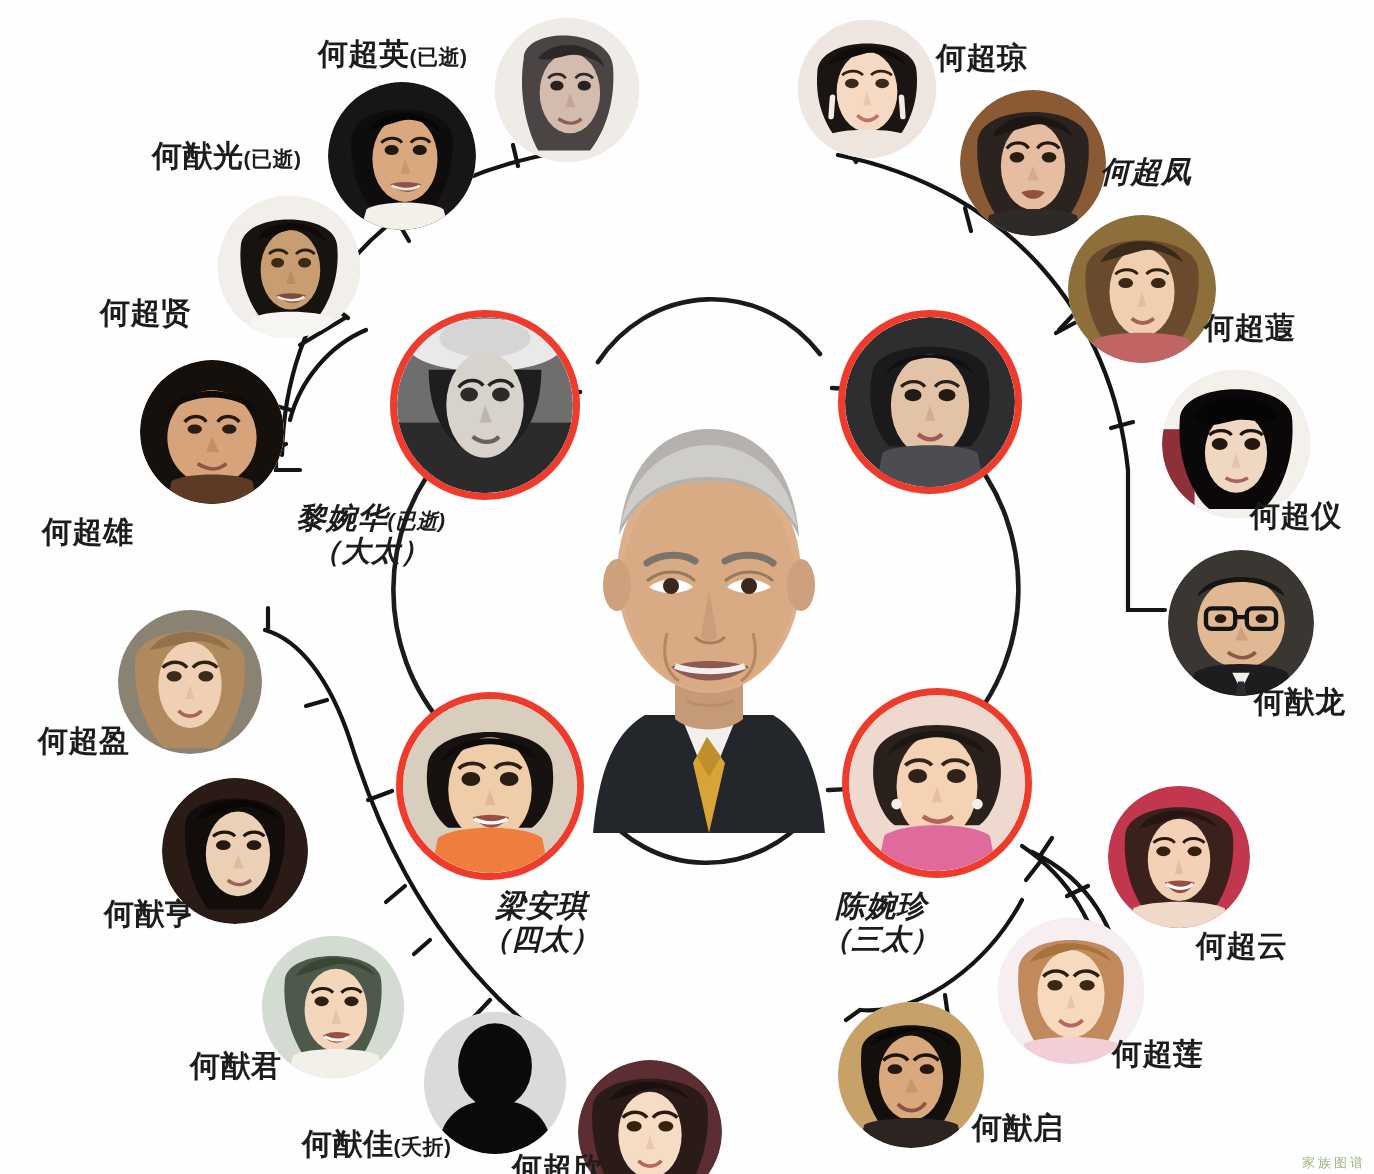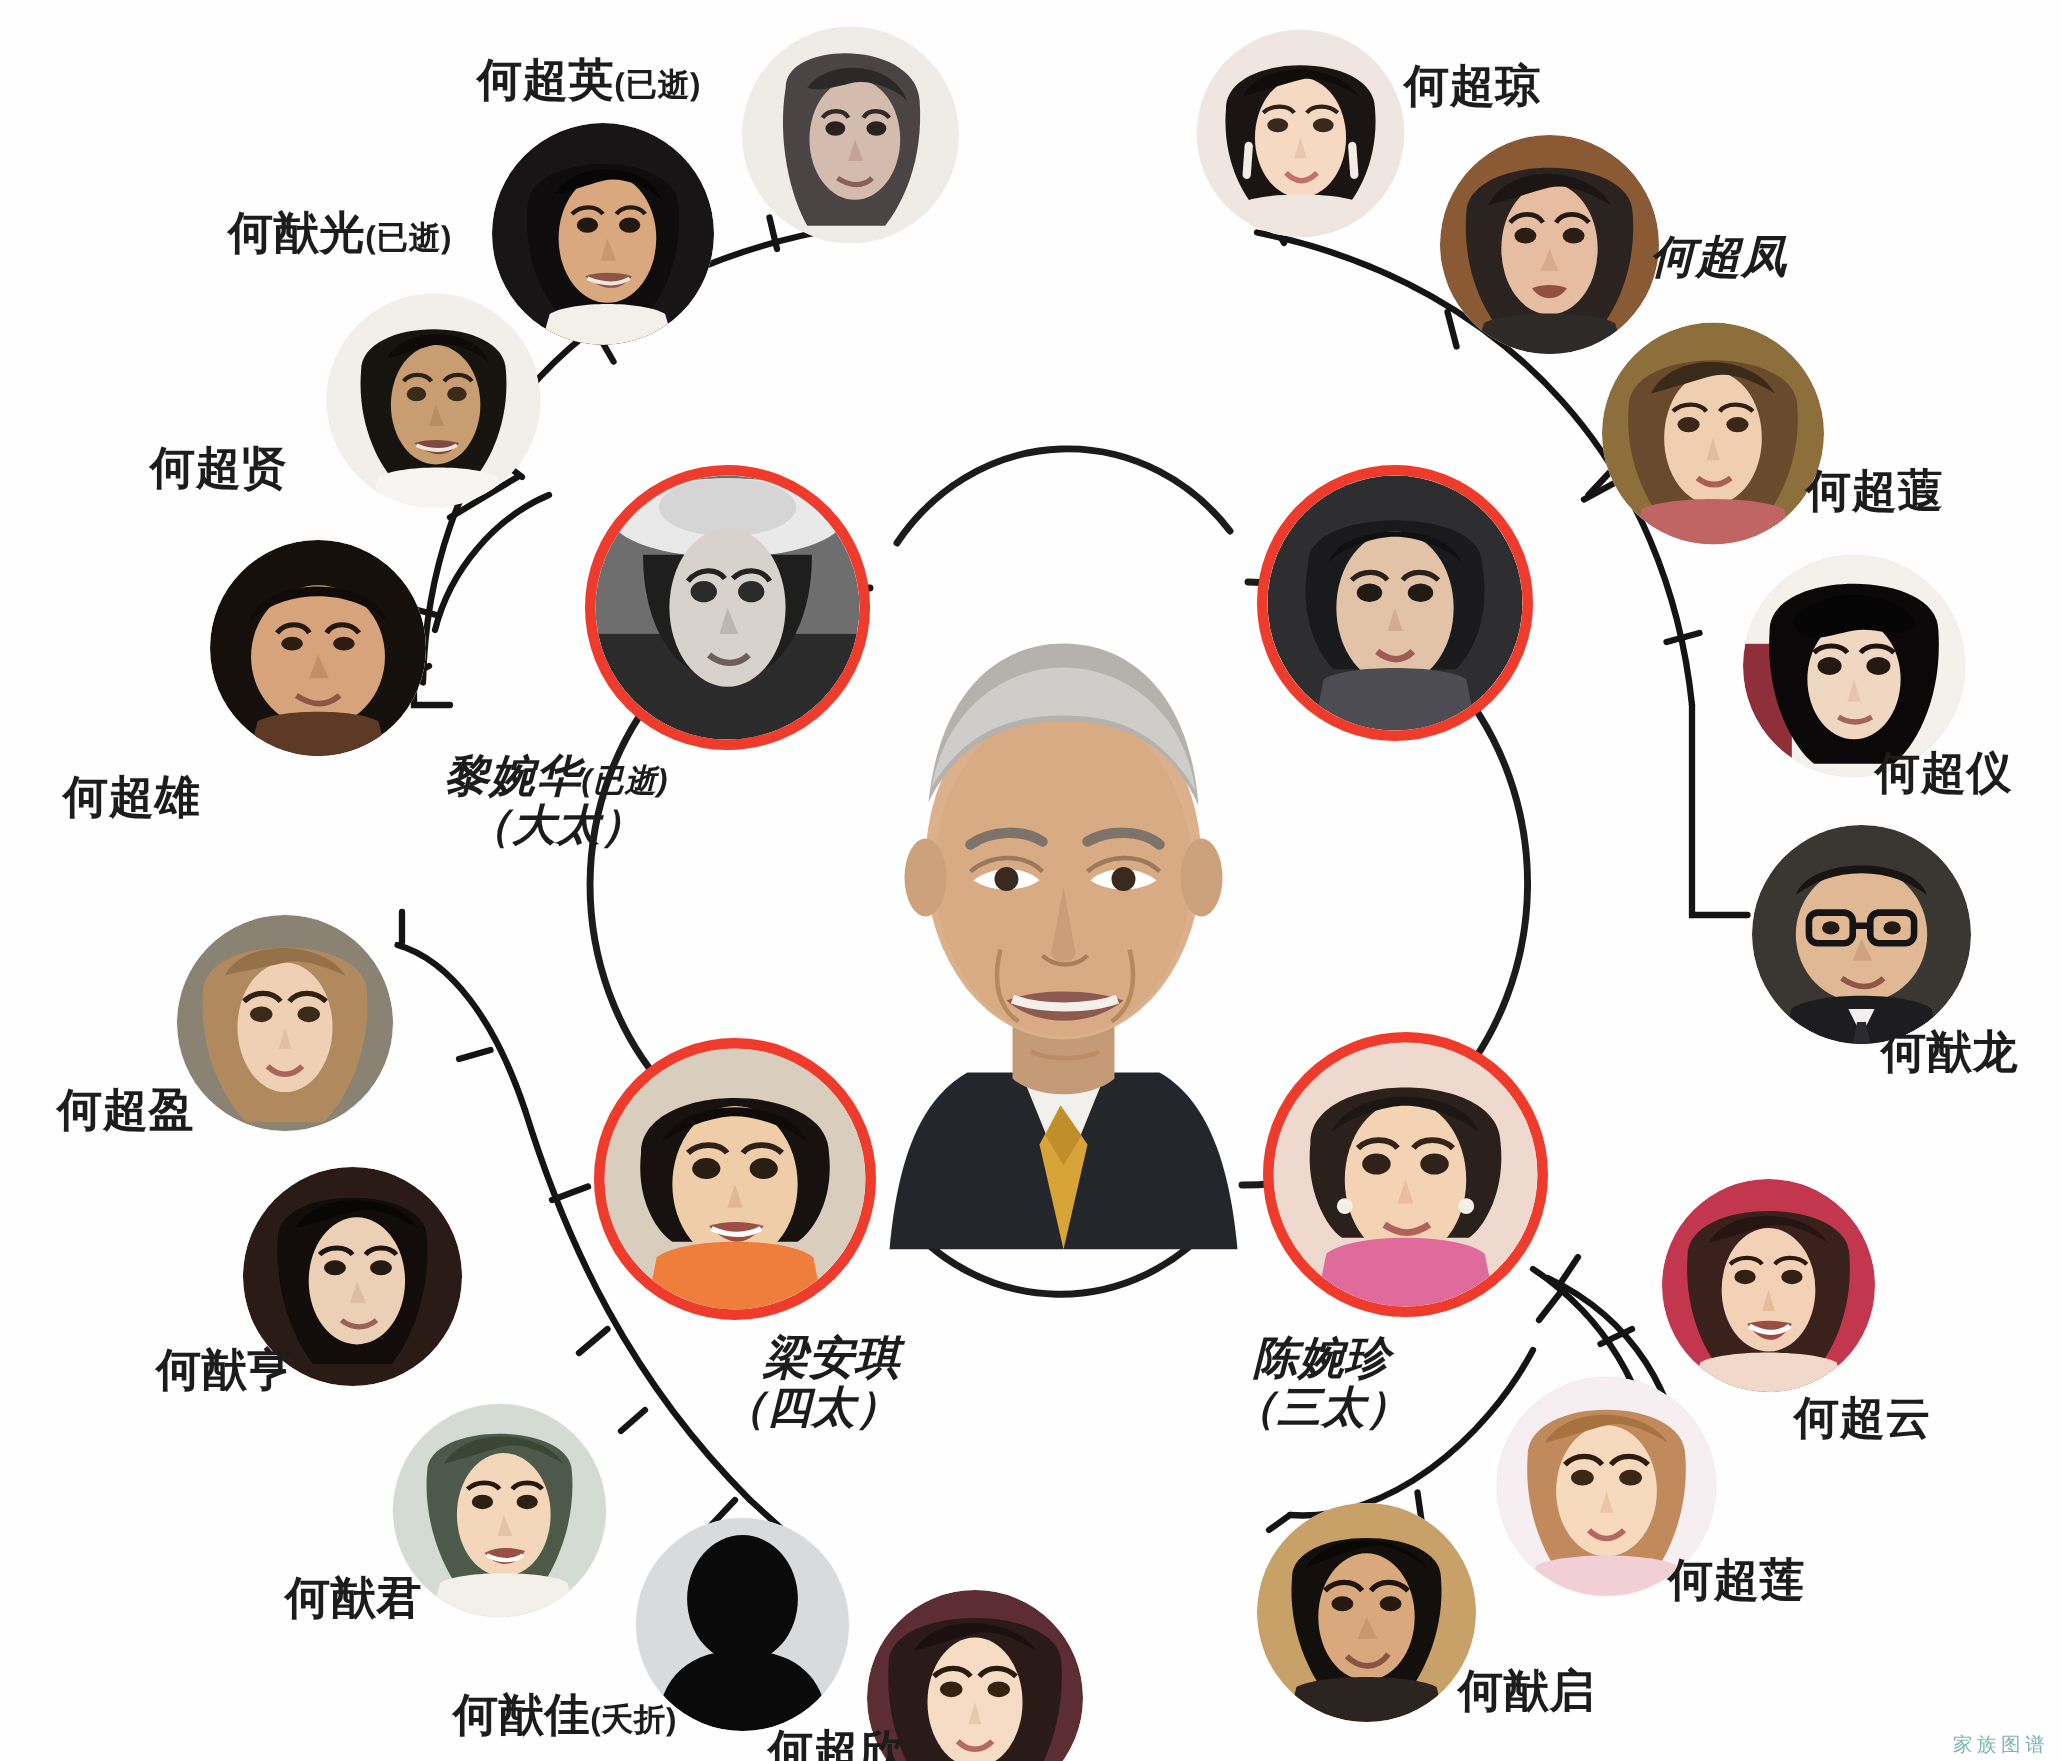"梁安琪" div.label { text-align: right -> none }
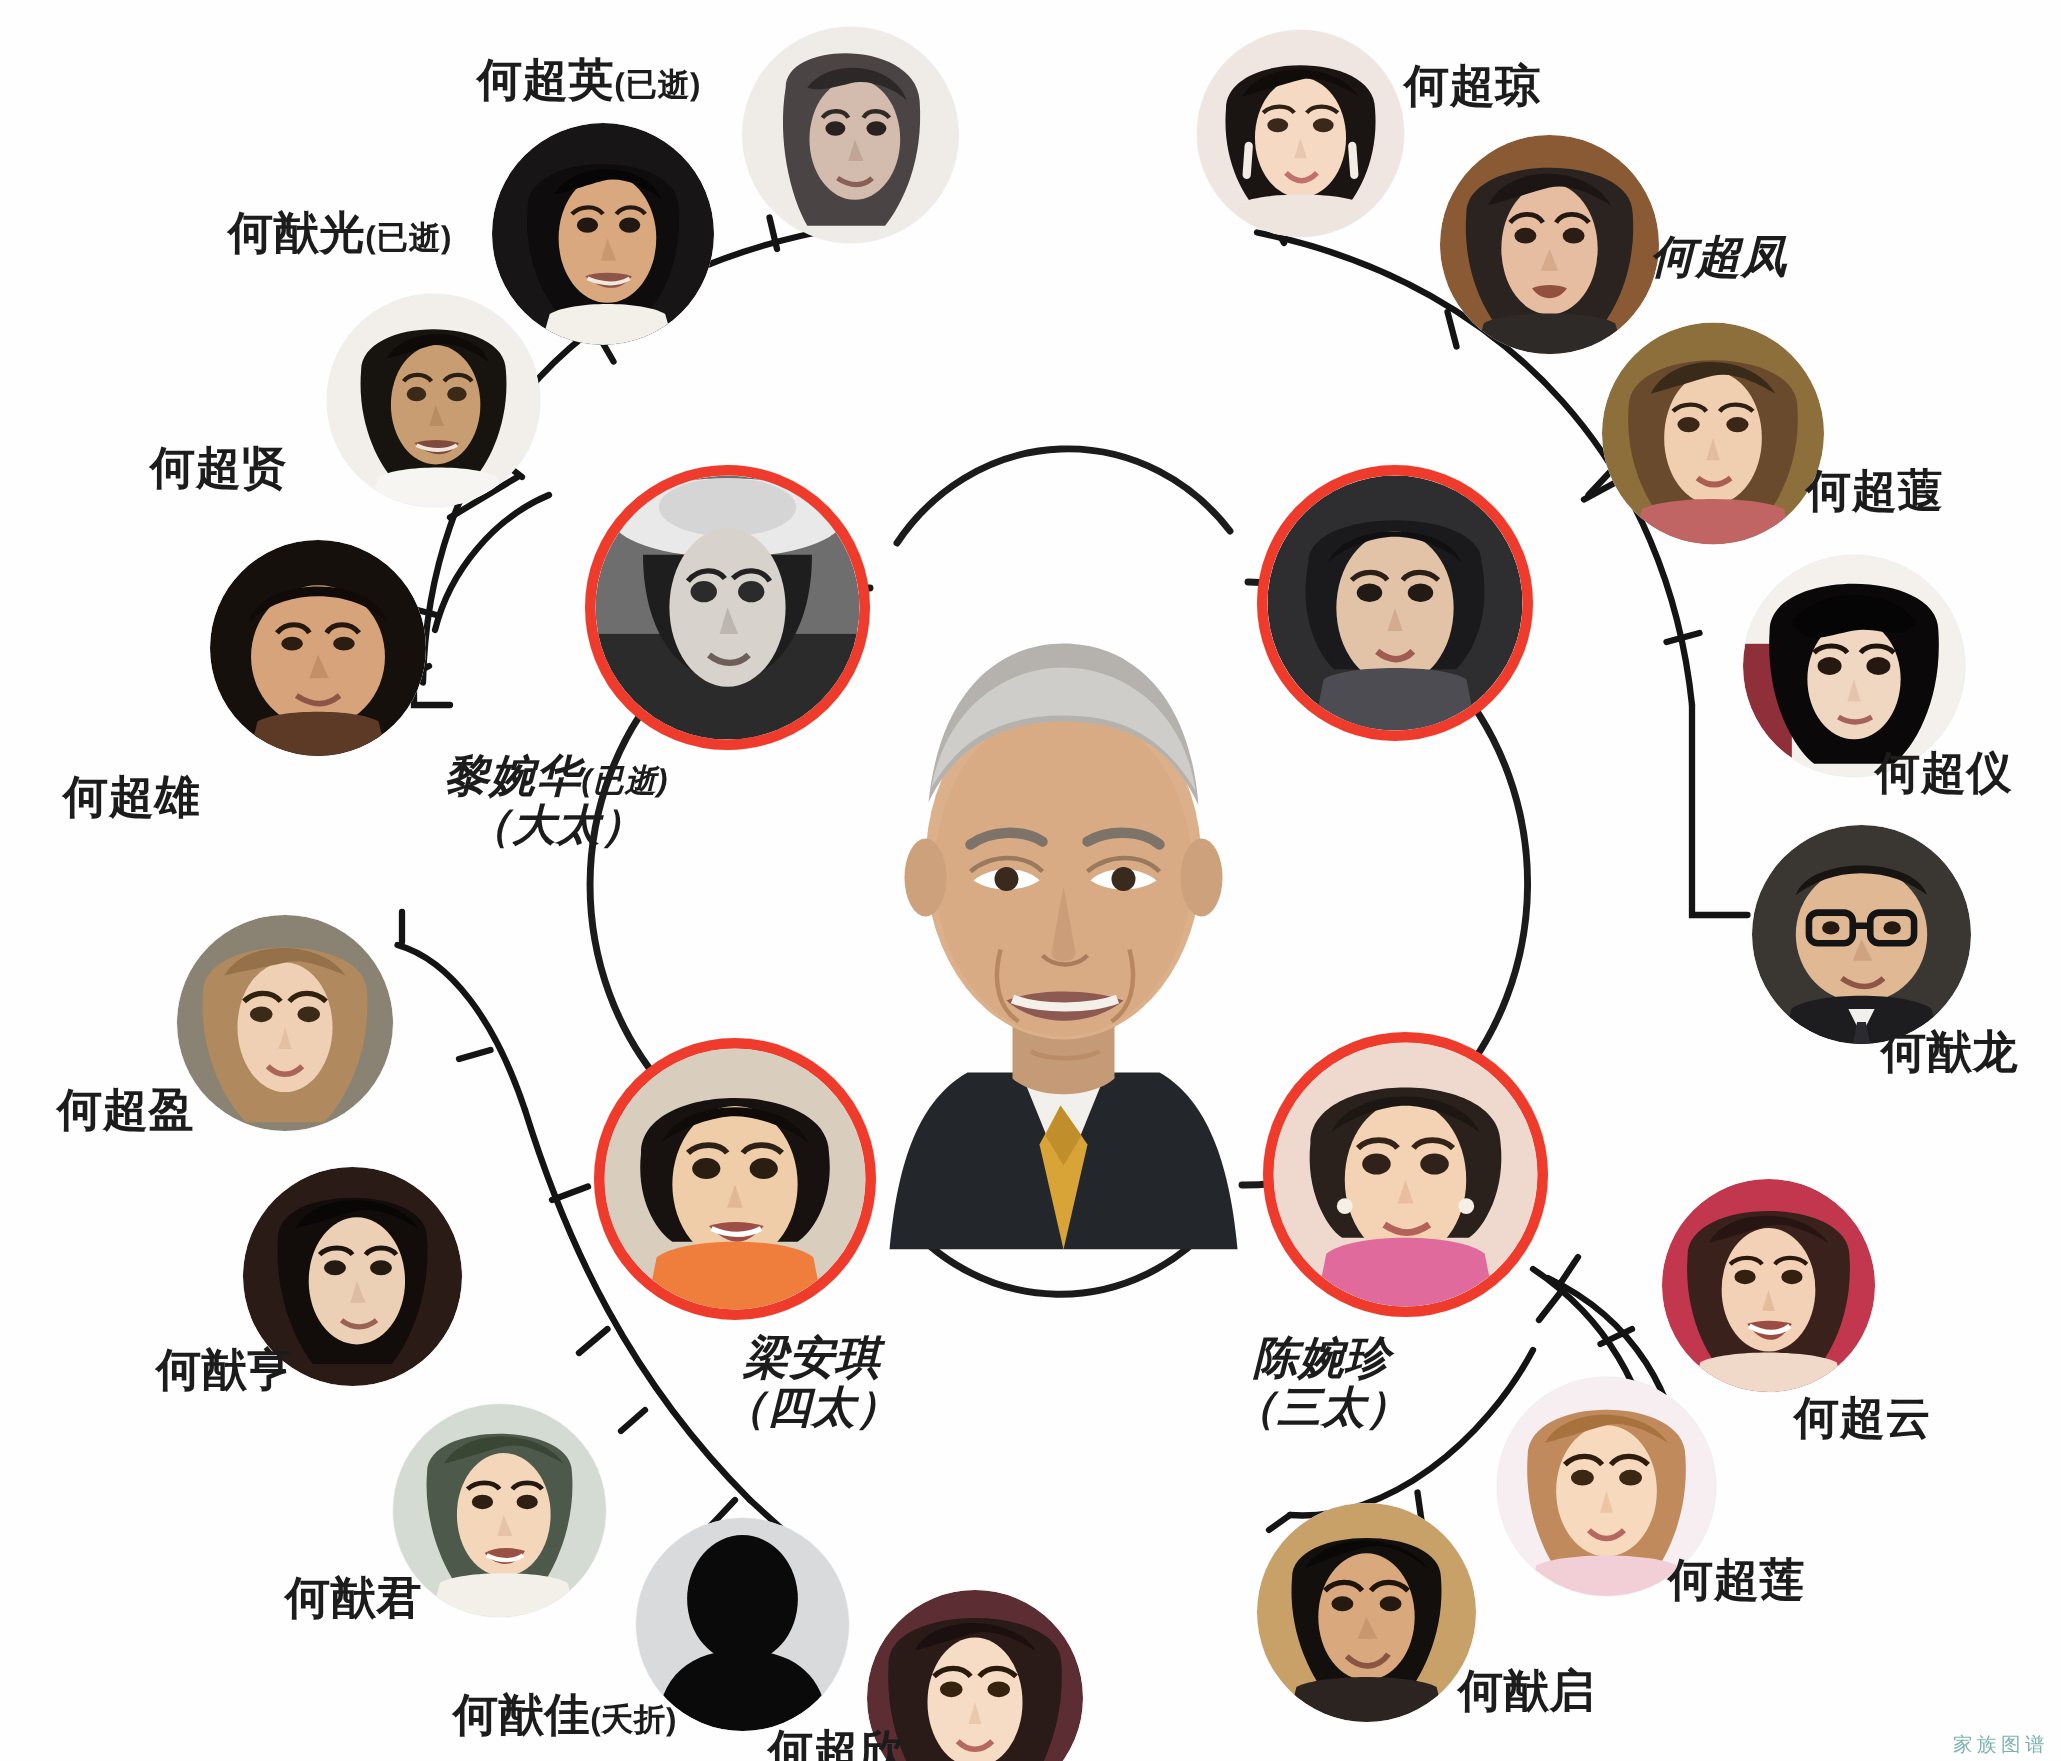"家族图谱" .watermark { color: #0f766e -> #4d7c0f }
